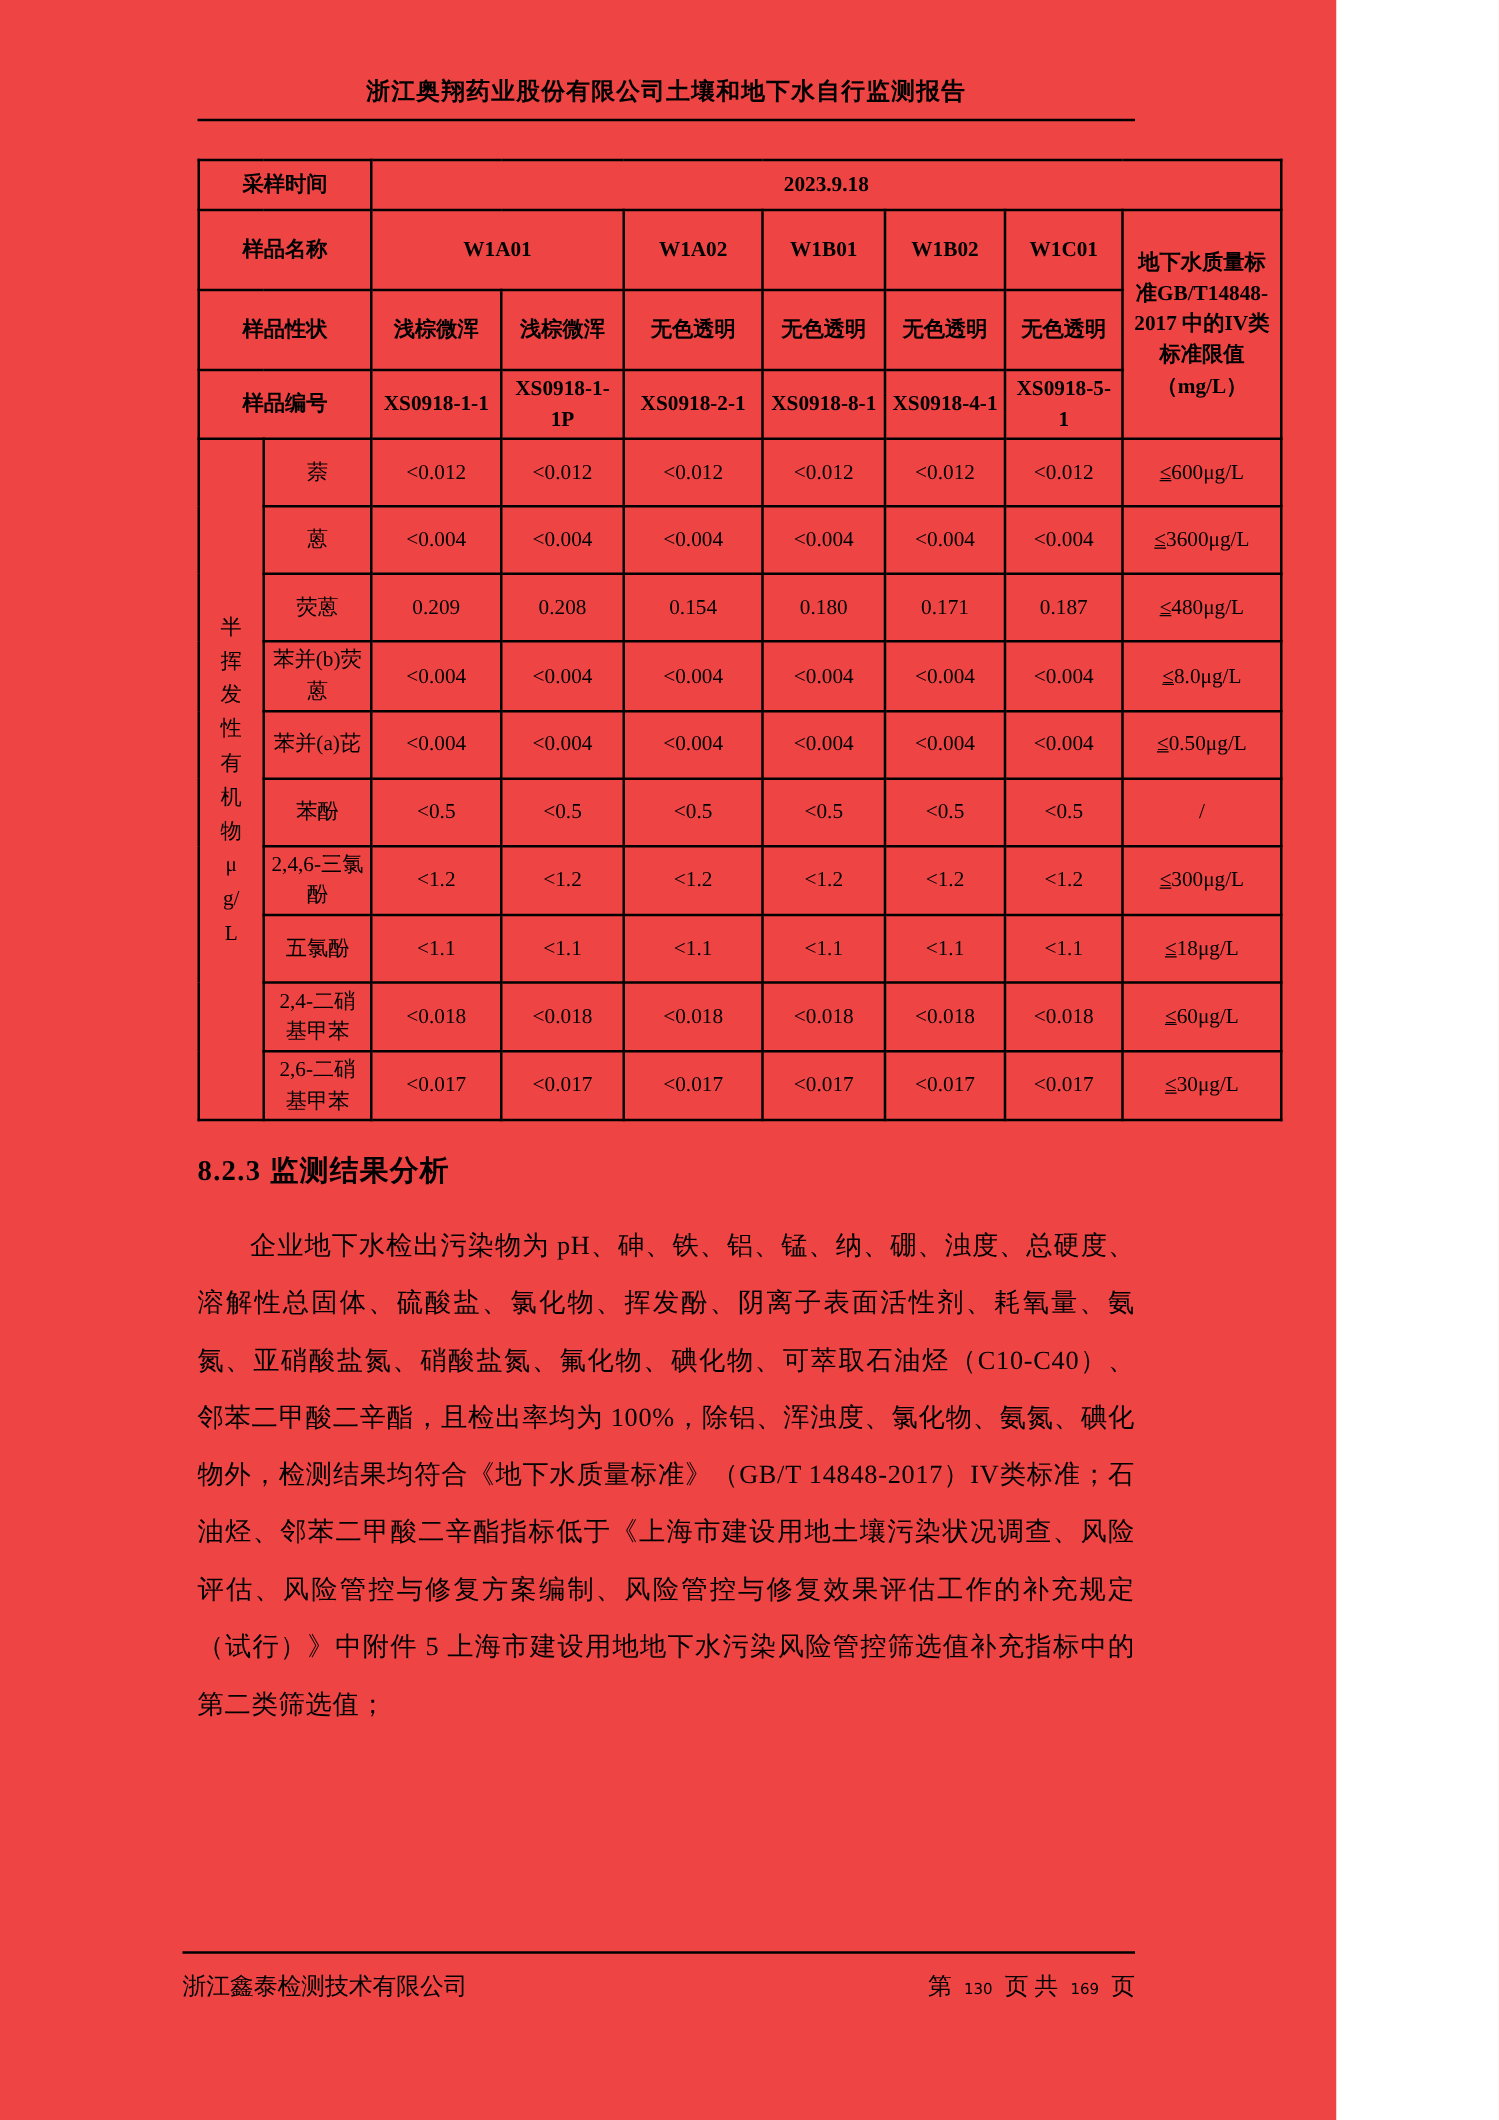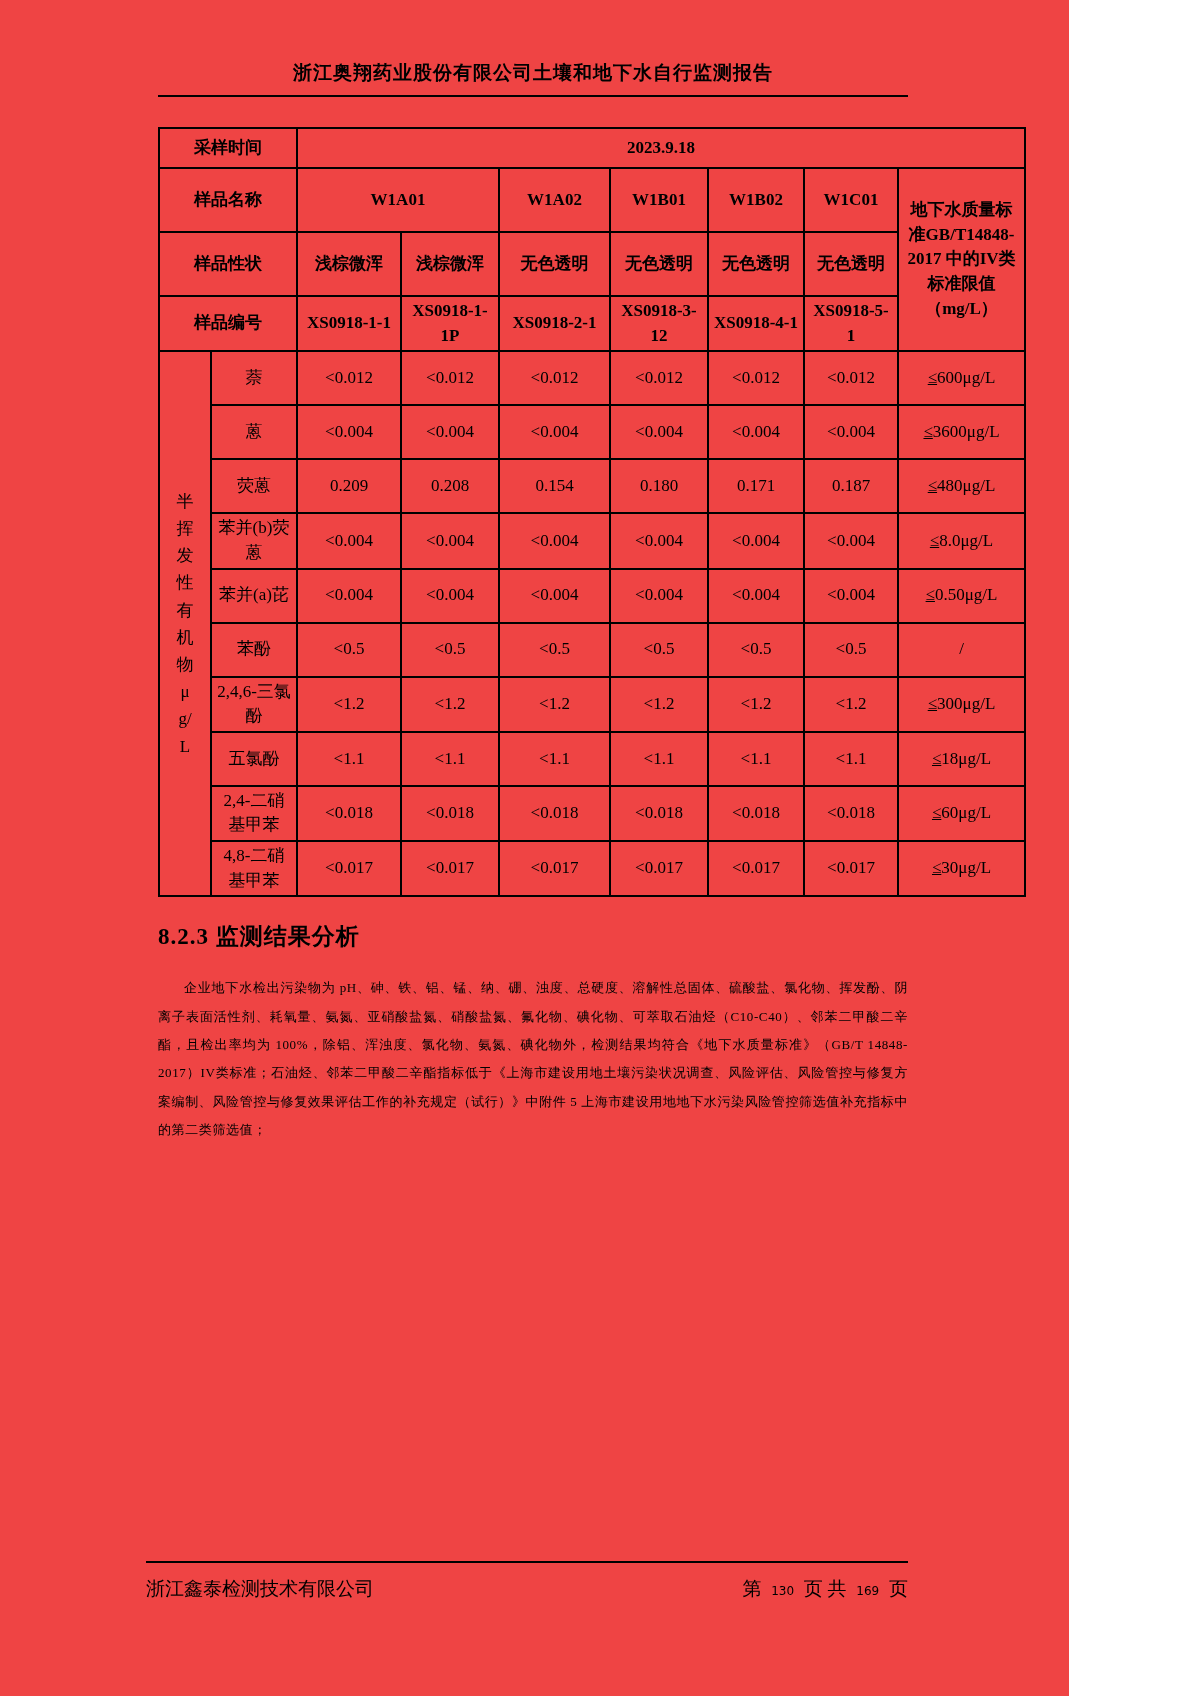"XS0918-3-12" td.hcell { text: XS0918-3-12 -> XS0918-8-1 }
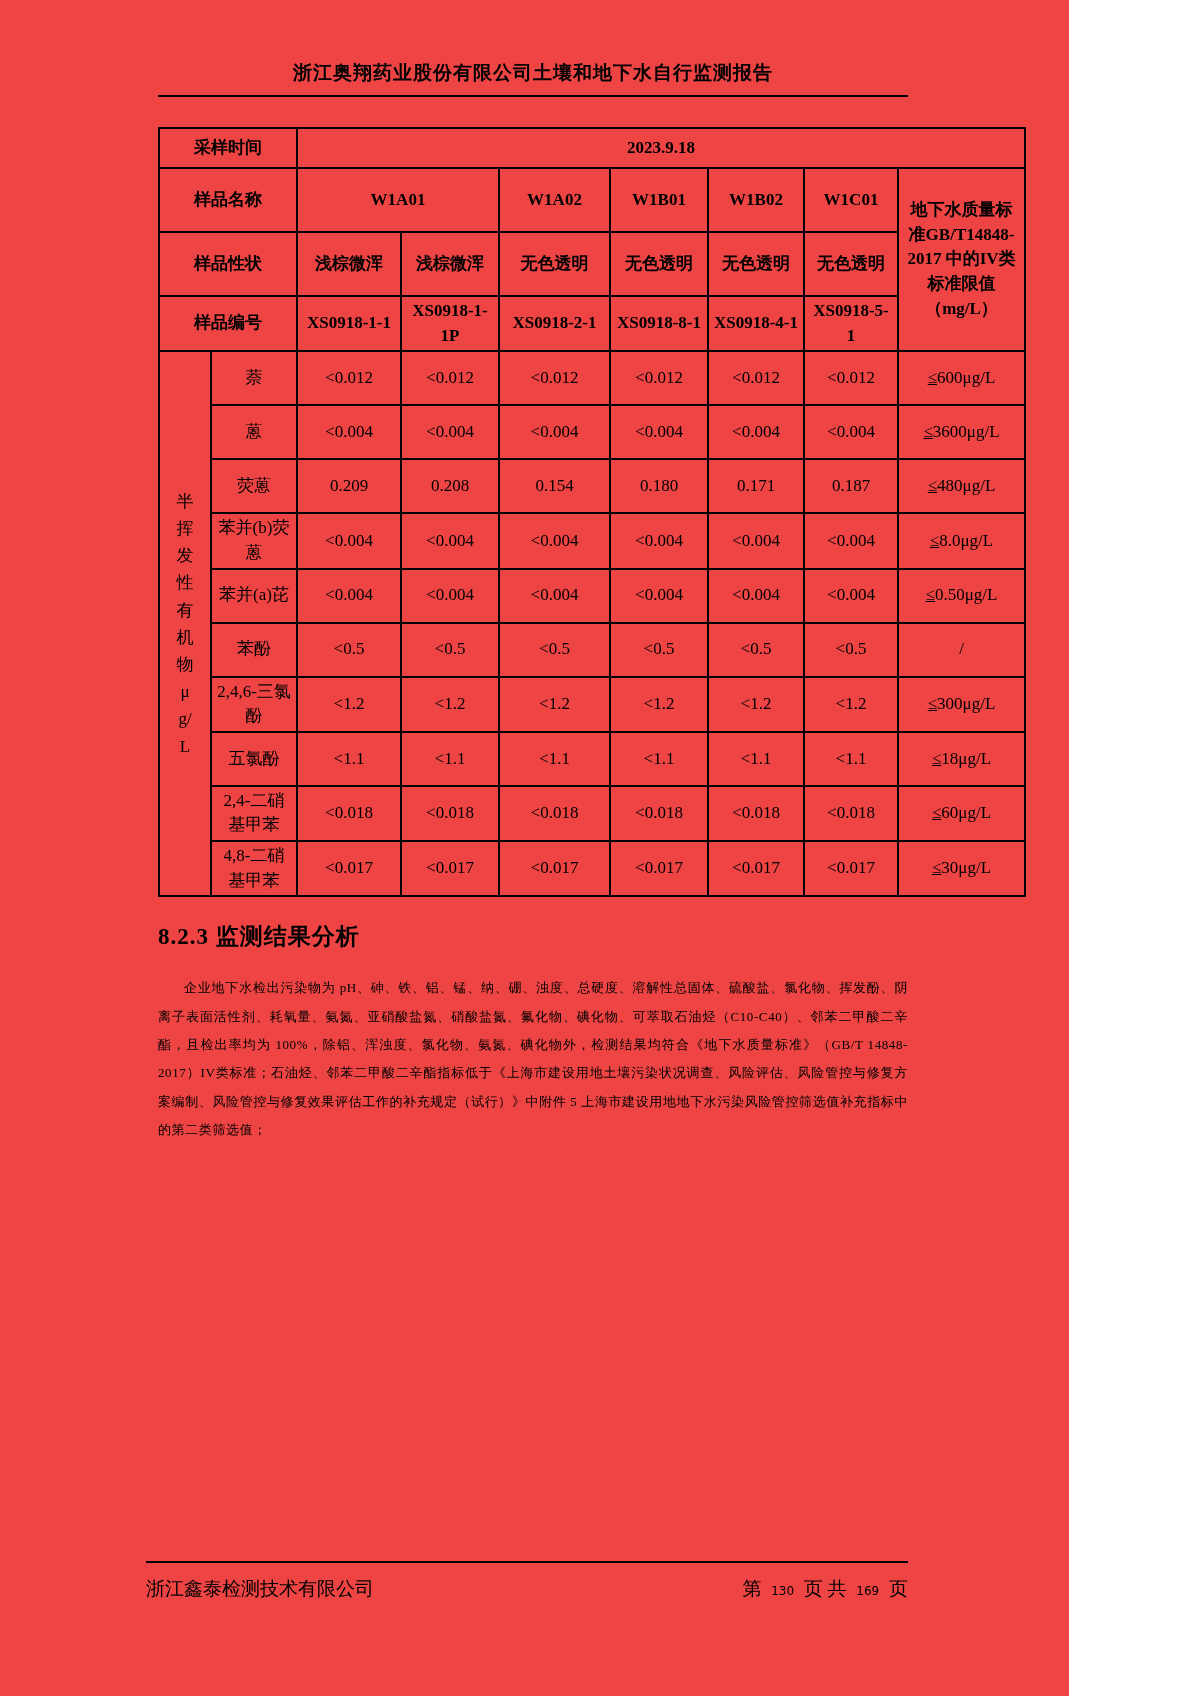"4,8-二硝基甲苯" td.analyte-cell { text: 4,8- -> 2,6- }
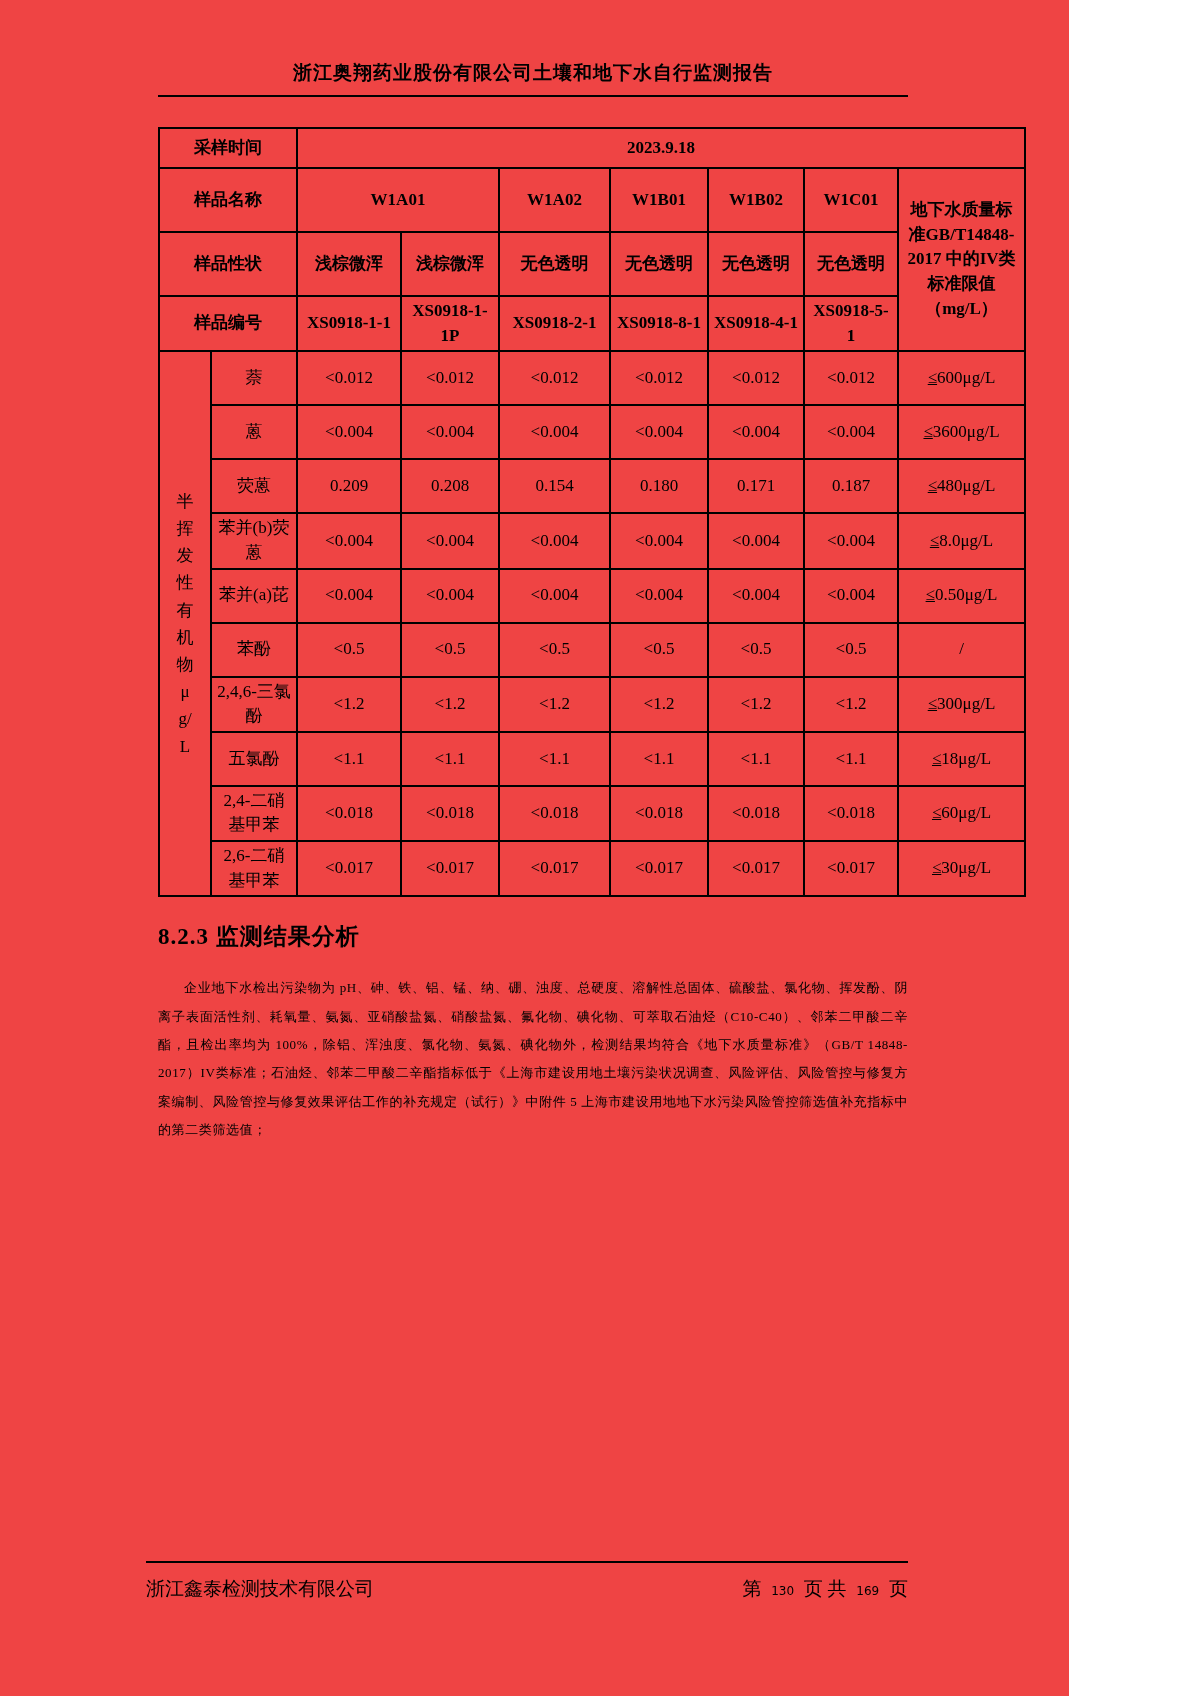"企业地下水检出污染物为" .body-paragraph { font-size: 13px -> 21px }
